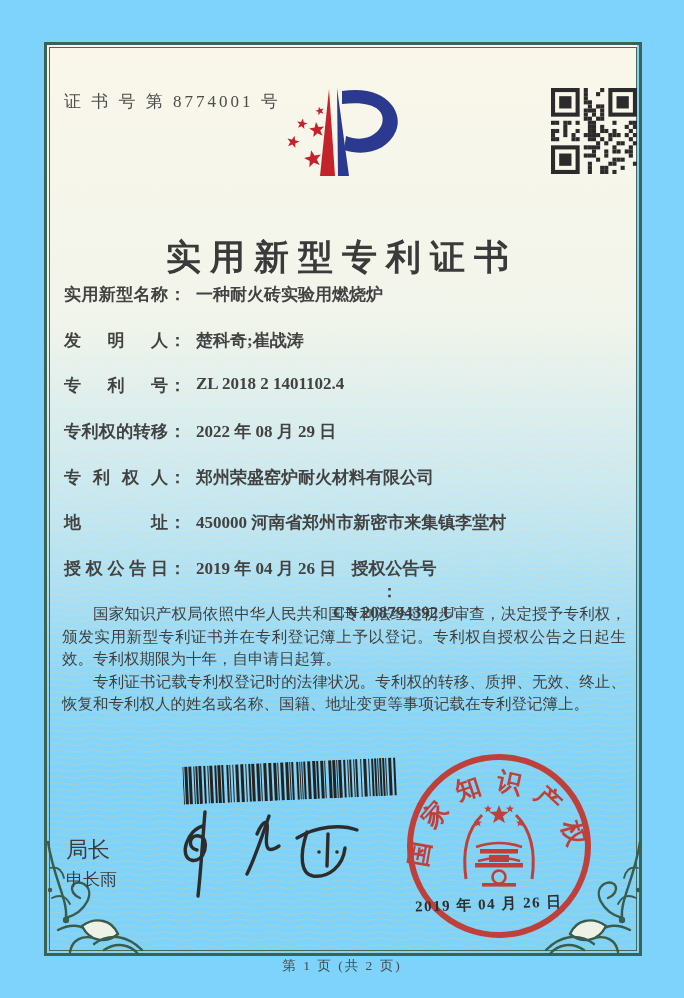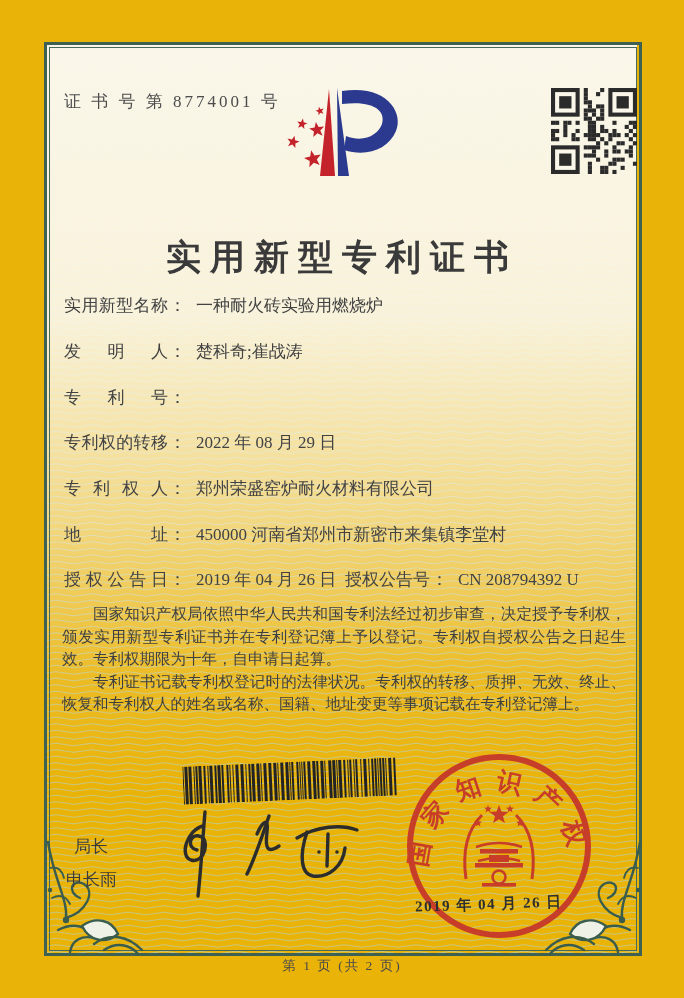"证 书 号 第 8774001" .cert { background: #eab308 -> #7dd3fc }
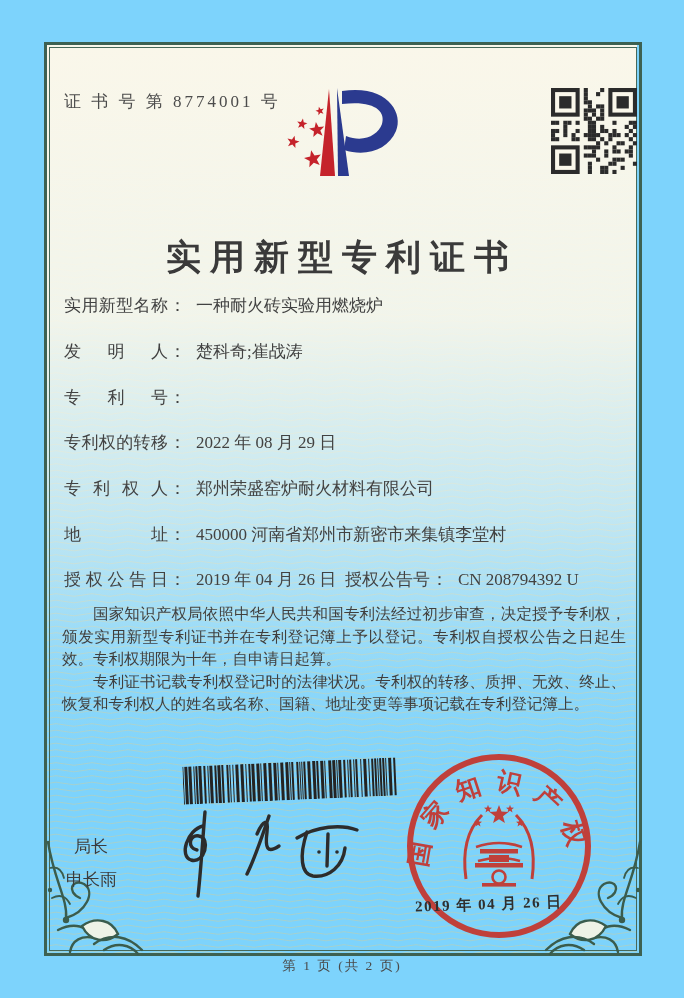"实用新型名称" .field-row { align-items: center -> none; font-weight: none -> bold }
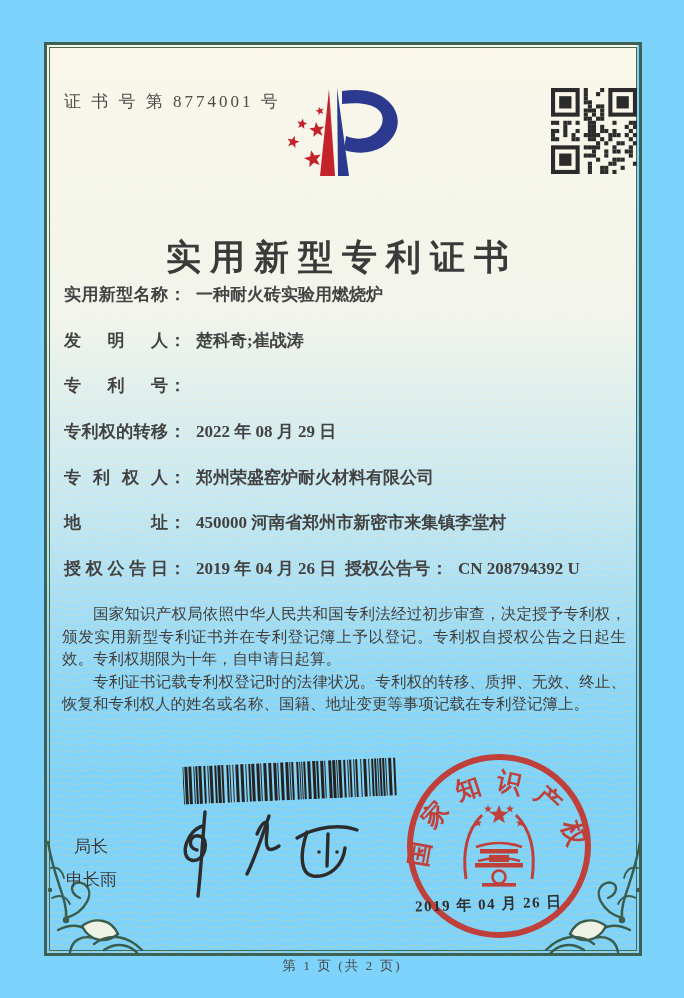"ZL 2018 2 1401102.4" span { html: none -> <span>ZL 2018 2 1401102.4</span> }
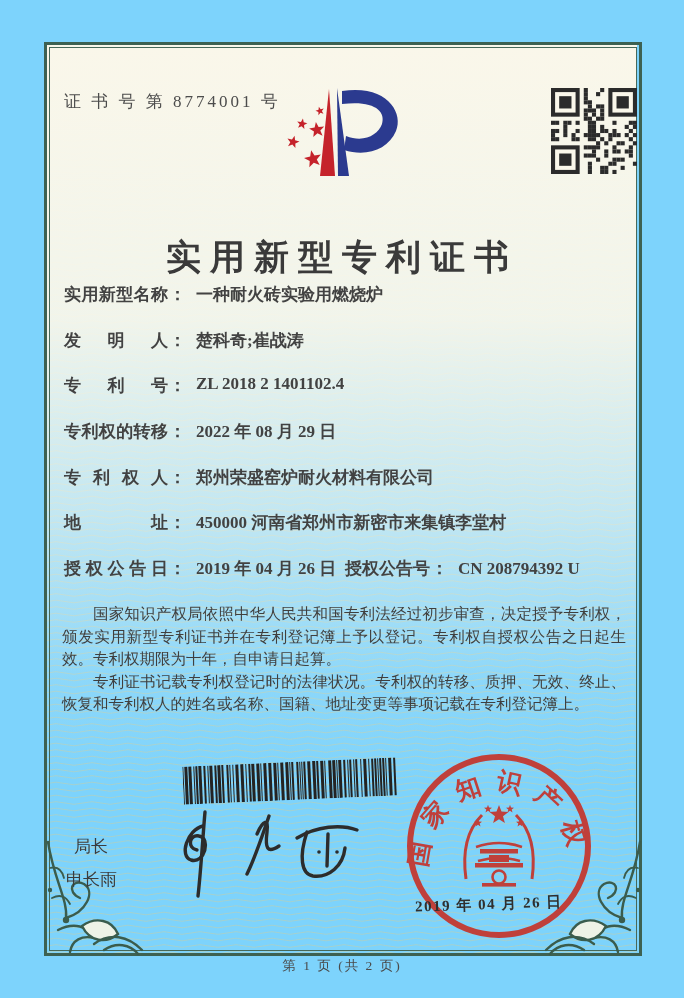"授权公告号" .grant-no { flex-direction: none -> column; left: 281px -> 269px }
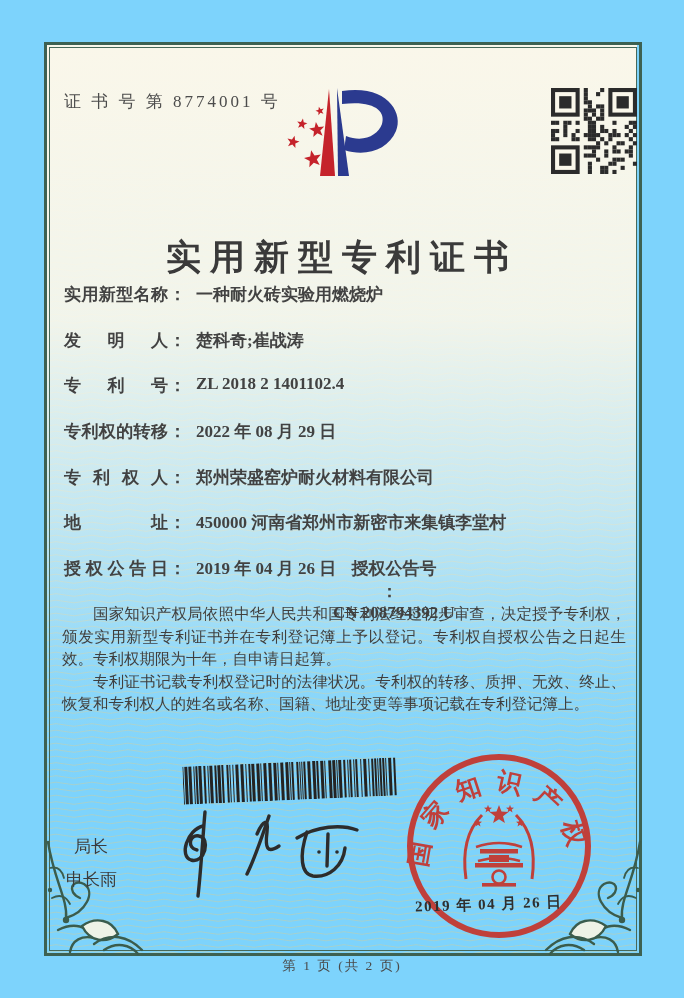"局长" .sig-title { font-size: 17px -> 22px; left: 74px -> 66px }
